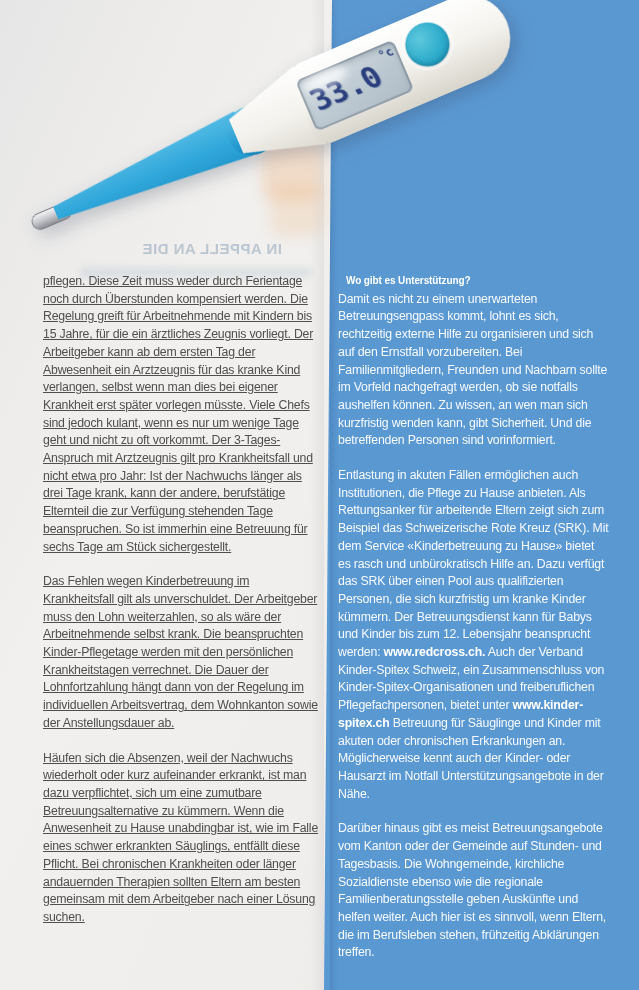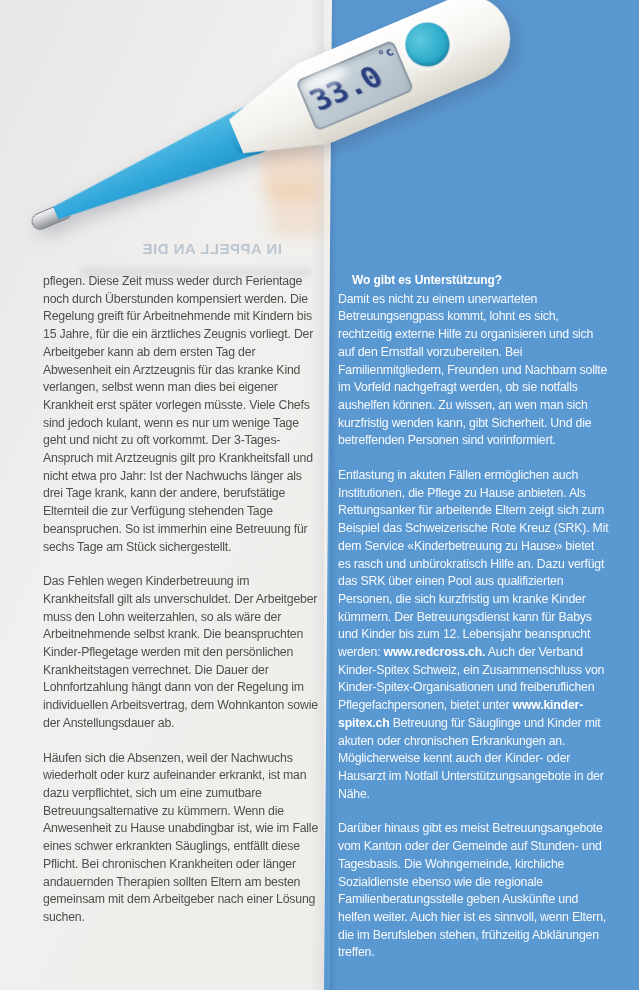"pflegen. Diese Zeit muss weder" .col-left { text-decoration: none -> underline }
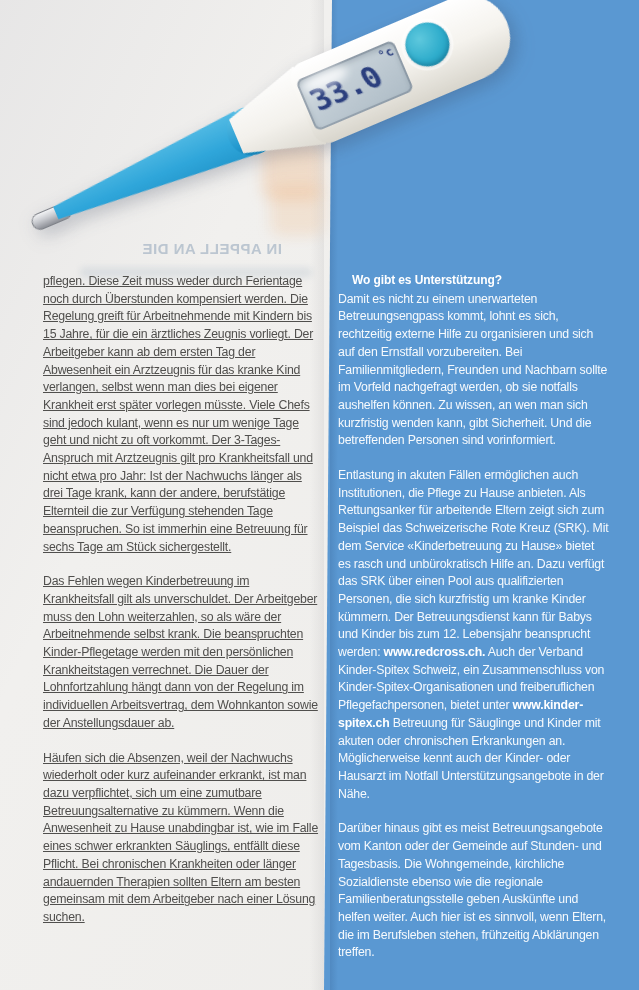"Wo gibt es Unterstützung?" .col-right h3 { font-size: 12px -> 10px; margin: 0 0 1px 14px -> 0 0 1px 8px }
